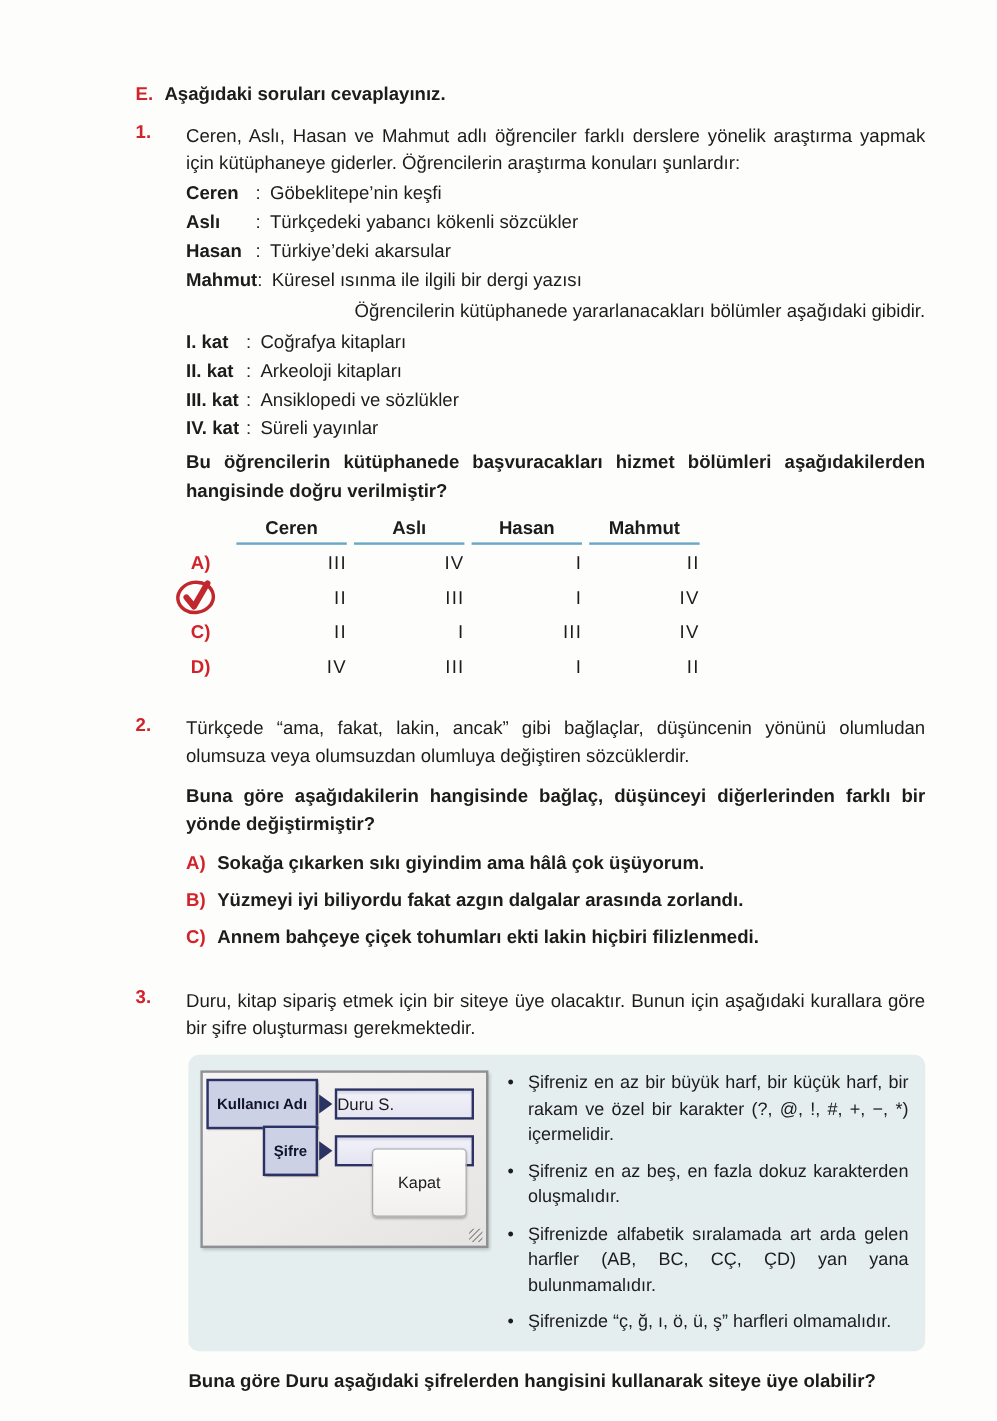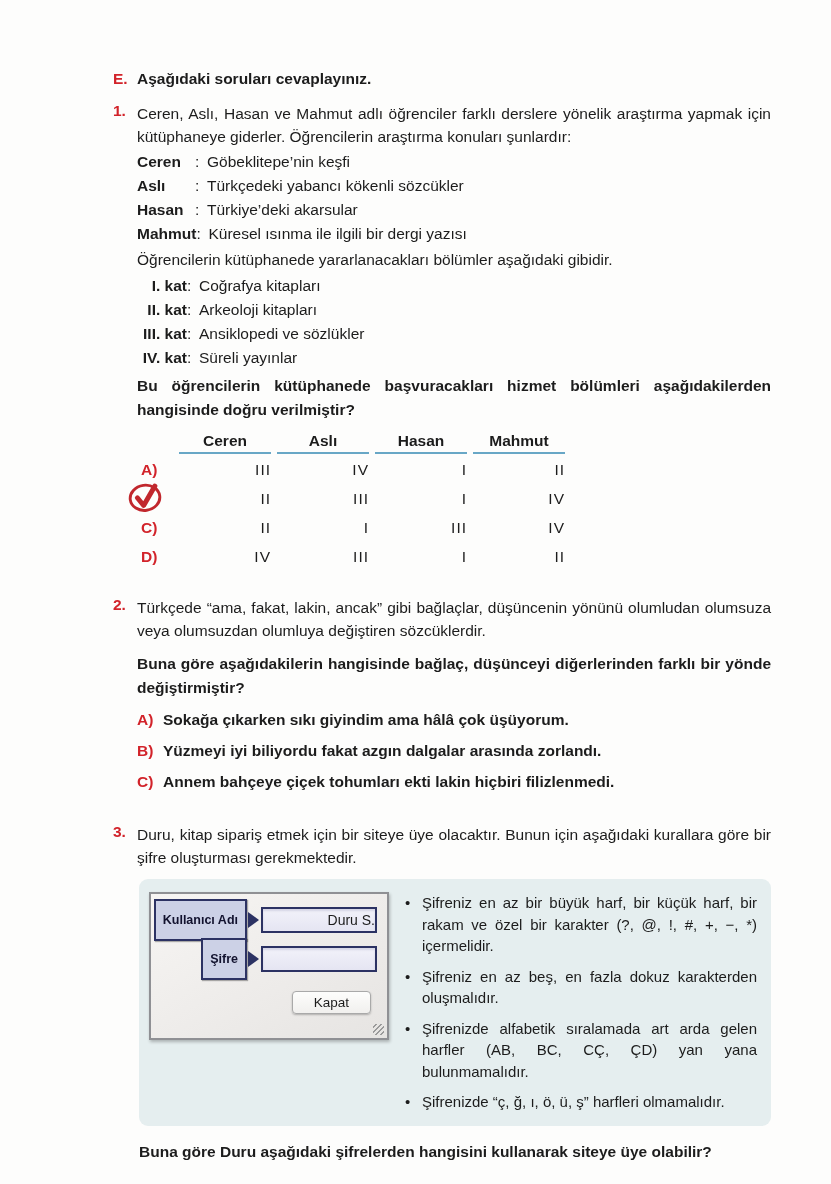"Ceren, Aslı, Hasan ve Mahmut" .content { margin-left: none -> 18px }
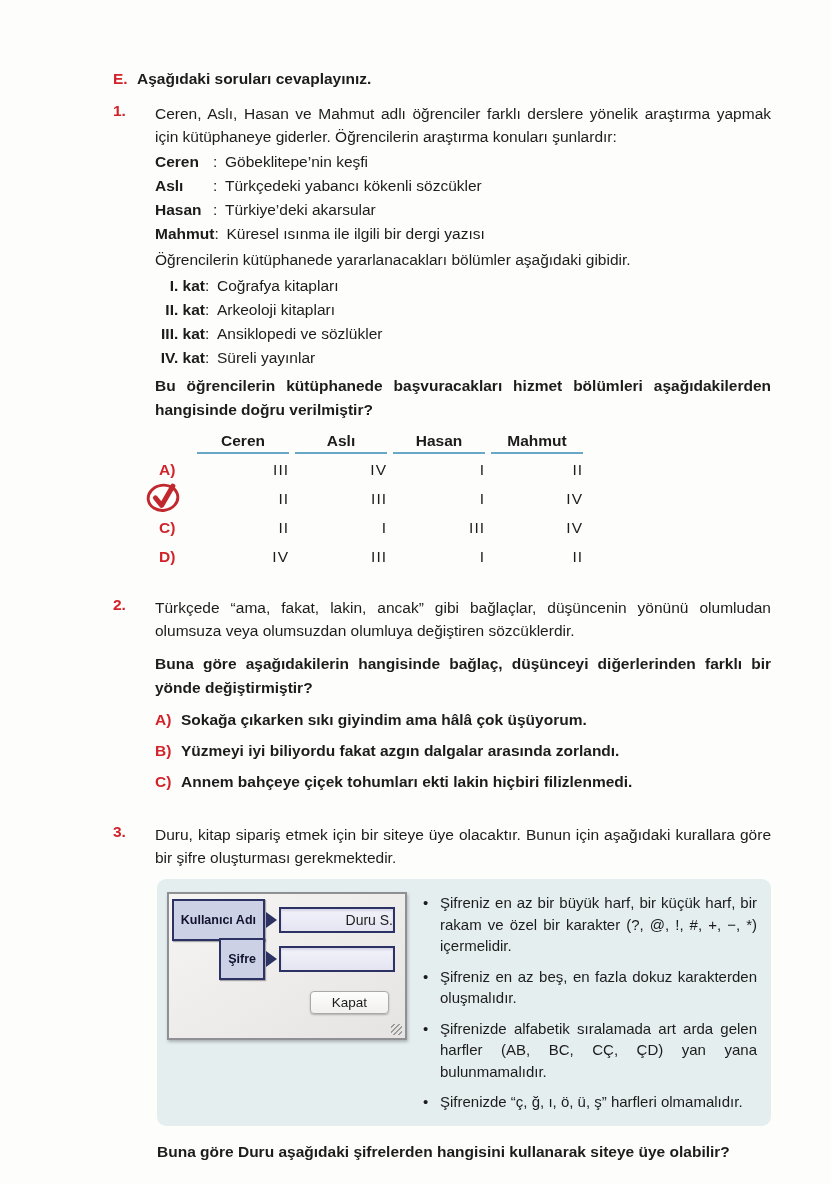"Öğrencilerin kütüphanede" .bridge { text-align: none -> right }
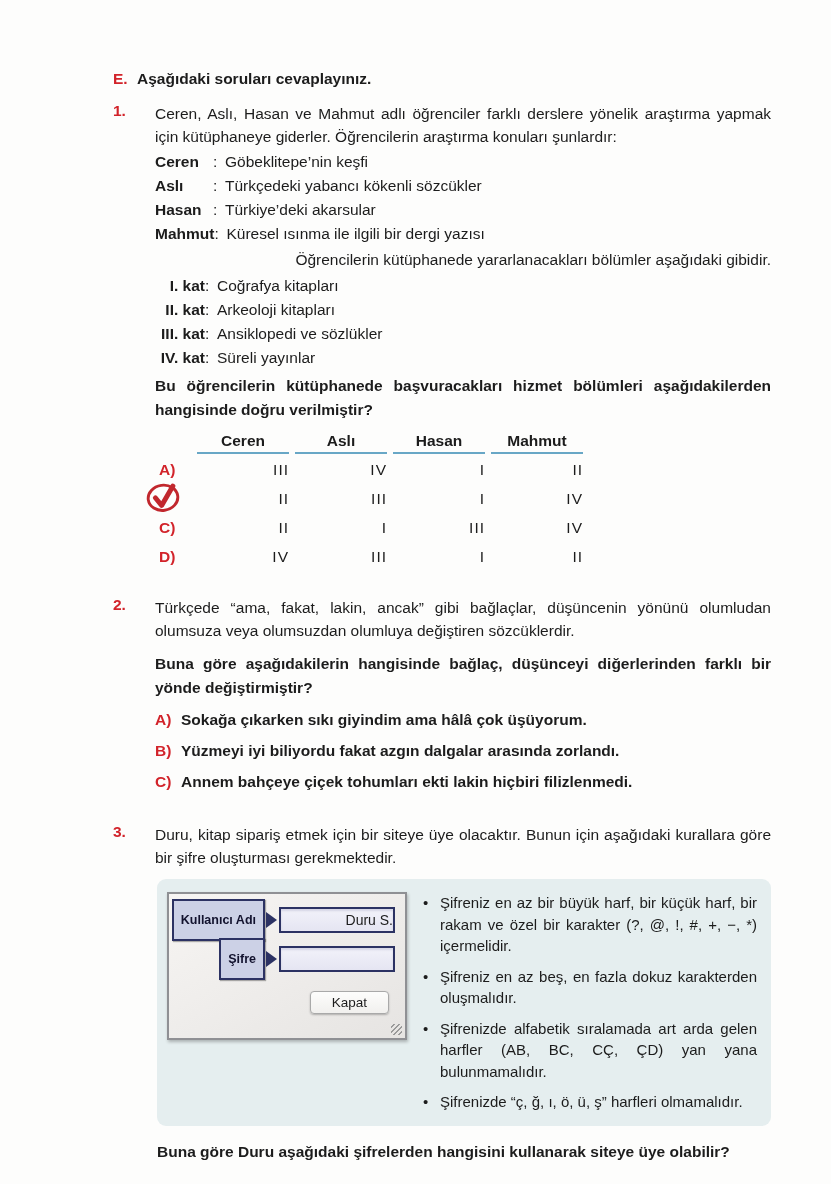"I. kat" .defrow .dlabel.kat { text-align: right -> none }
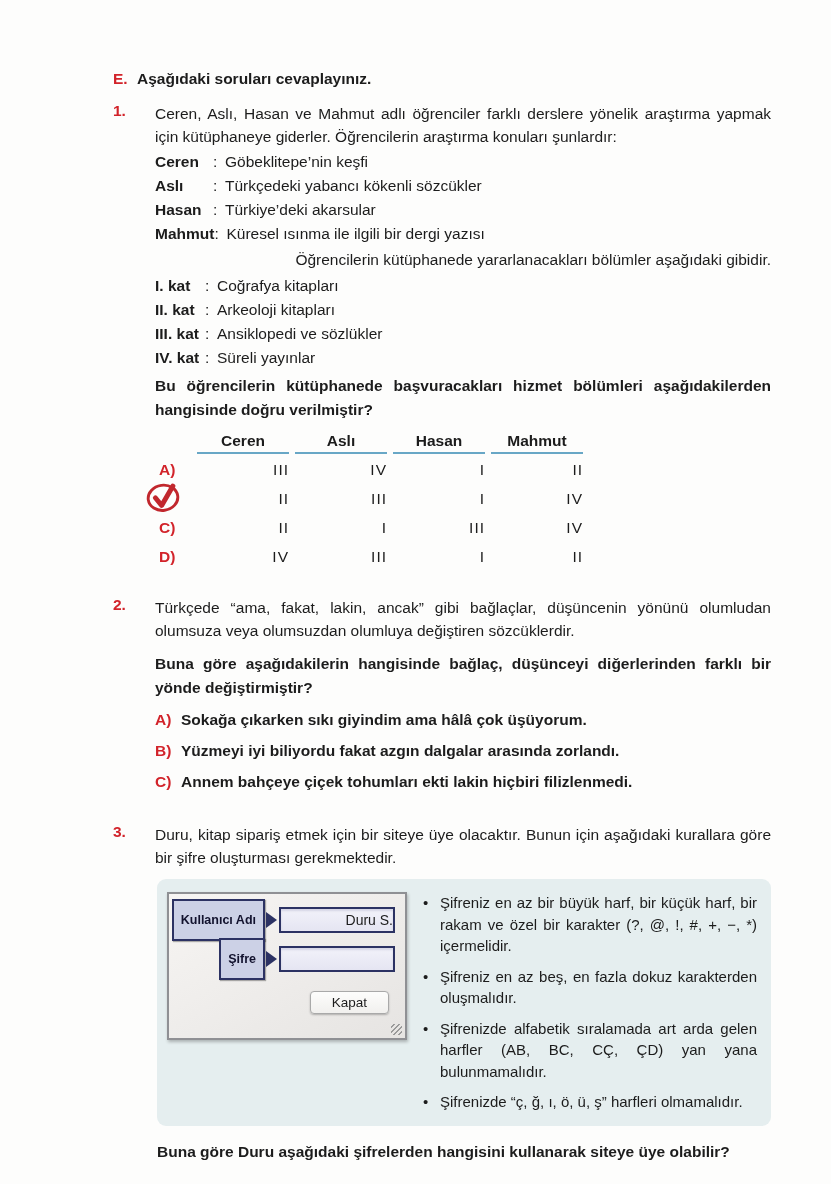"Duru S." .dlg-field { text-align: right -> left }
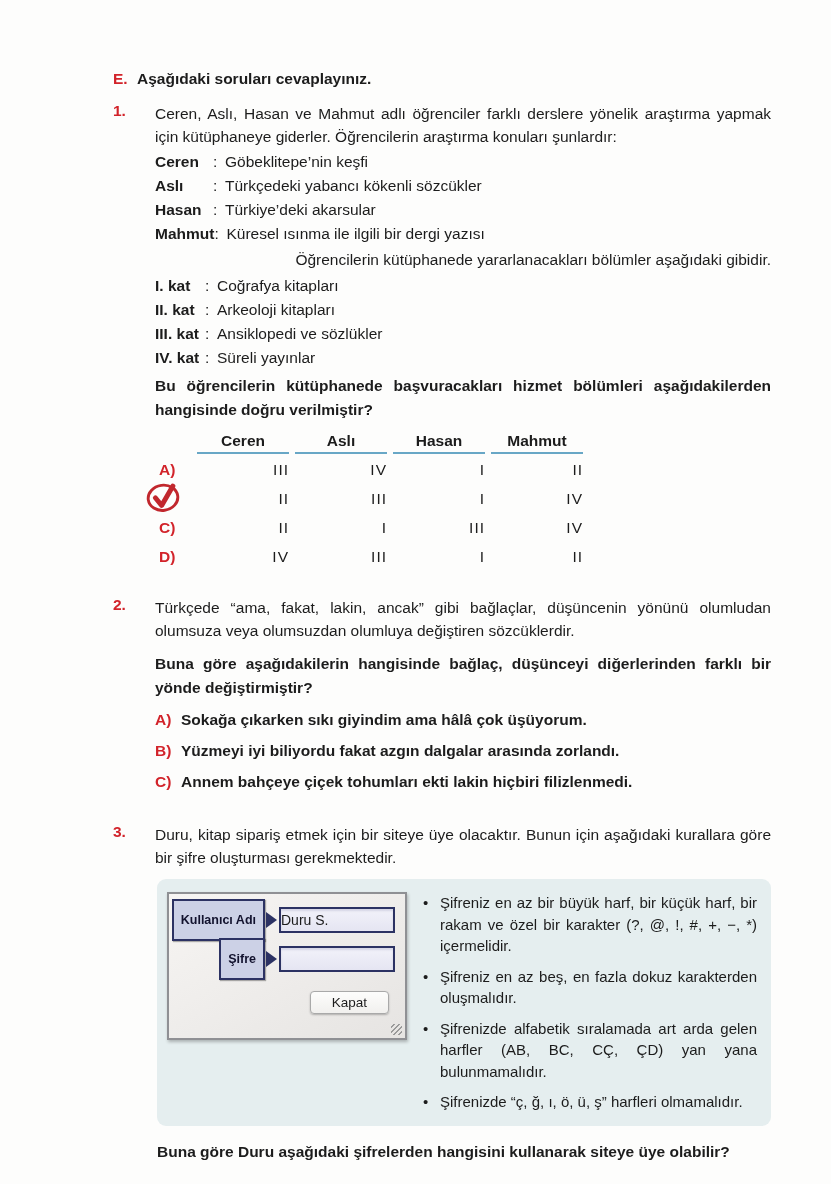"Kapat" .dlg-close { padding: 3px 21px -> 20px 21px }
